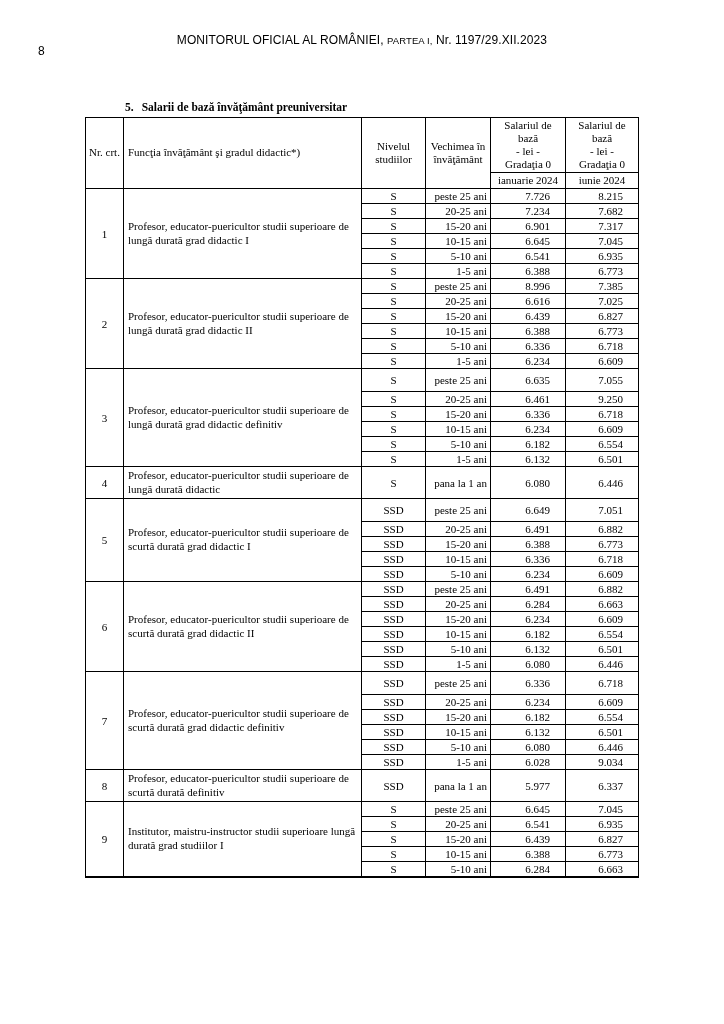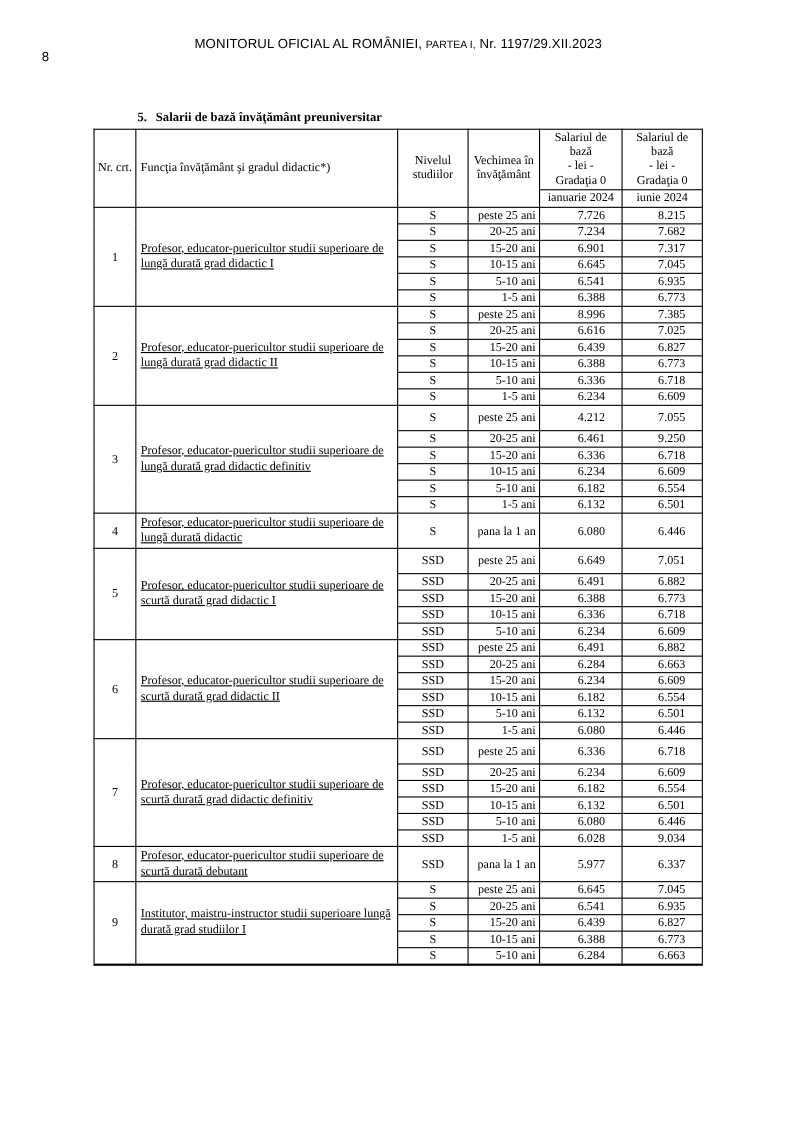"Profesor, educator-puericultor studii" td.c-fn { text-decoration: underline -> none }
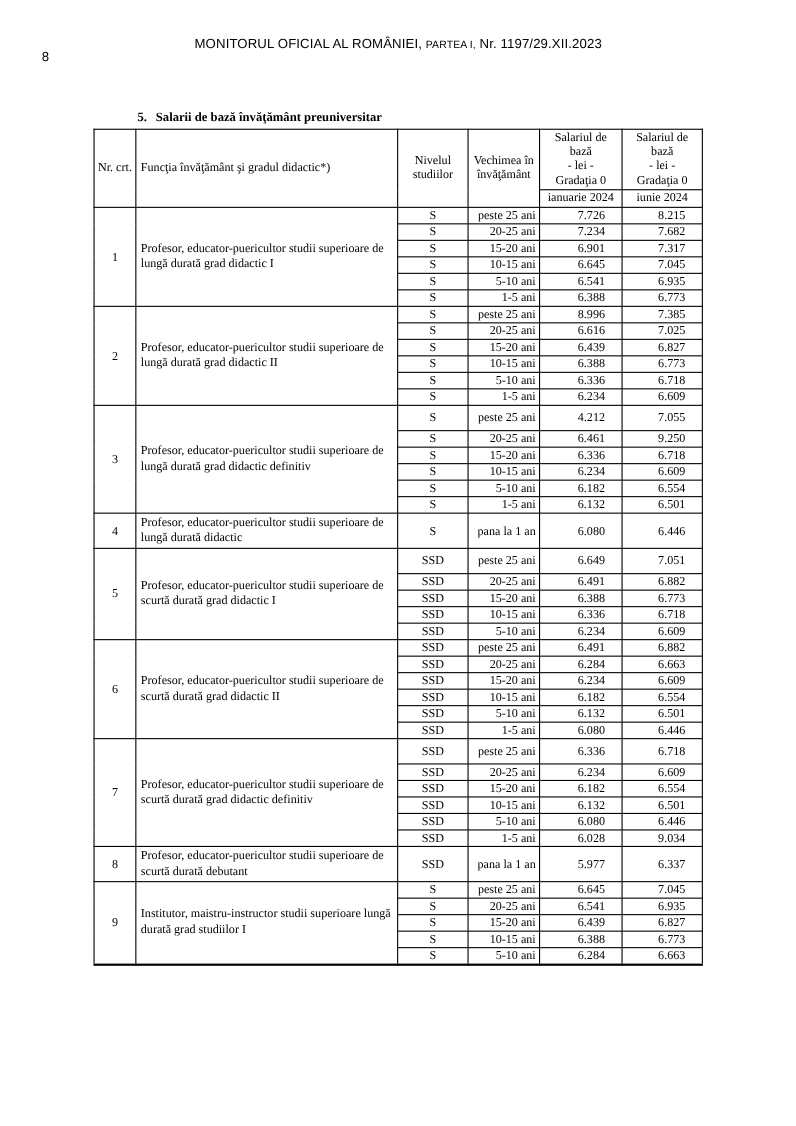"4.212" td.c-num { text: 4.212 -> 6.635 }
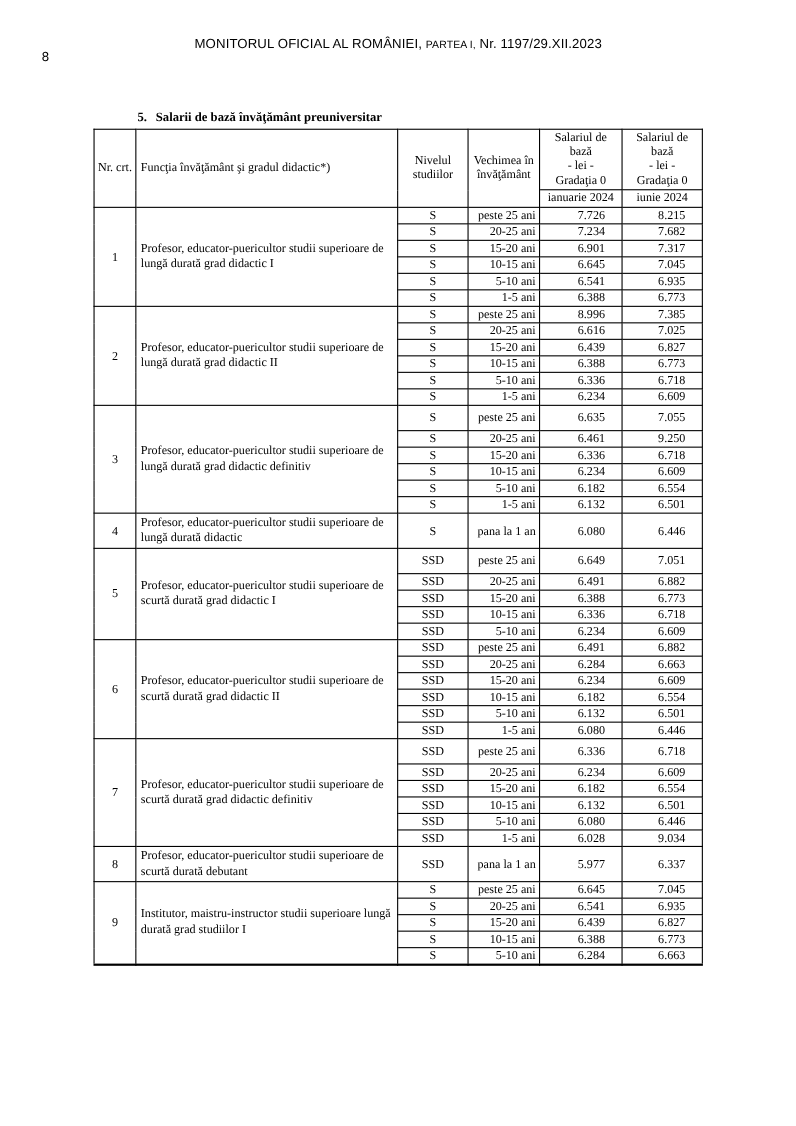"Profesor, educator-puericultor studii superioare de scurtă durată" td.c-fn { text: debutant -> definitiv }
